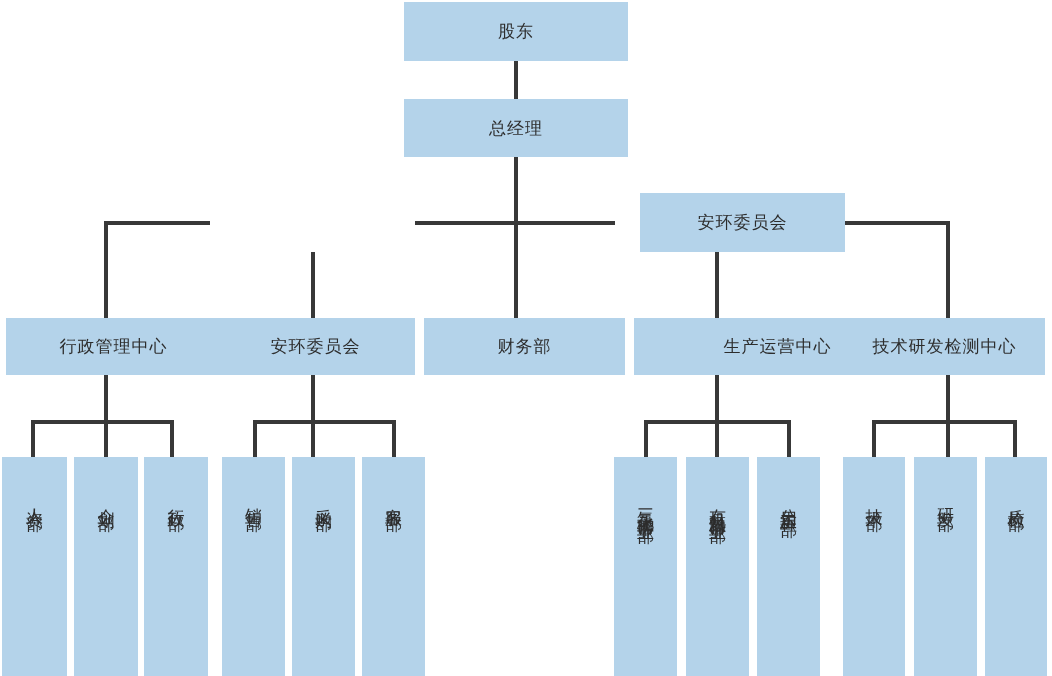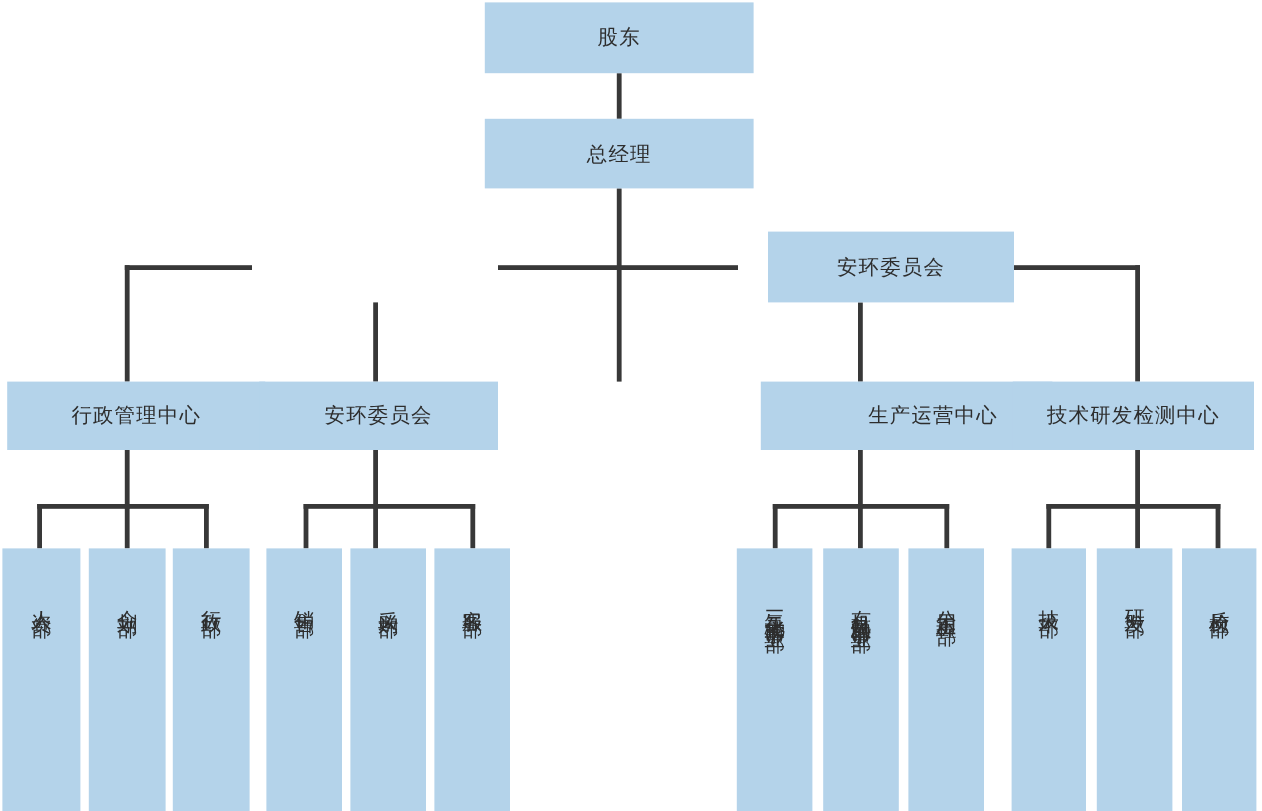"财务部" div.node { html: none -> <div> <span>财务部</span> </div> }
